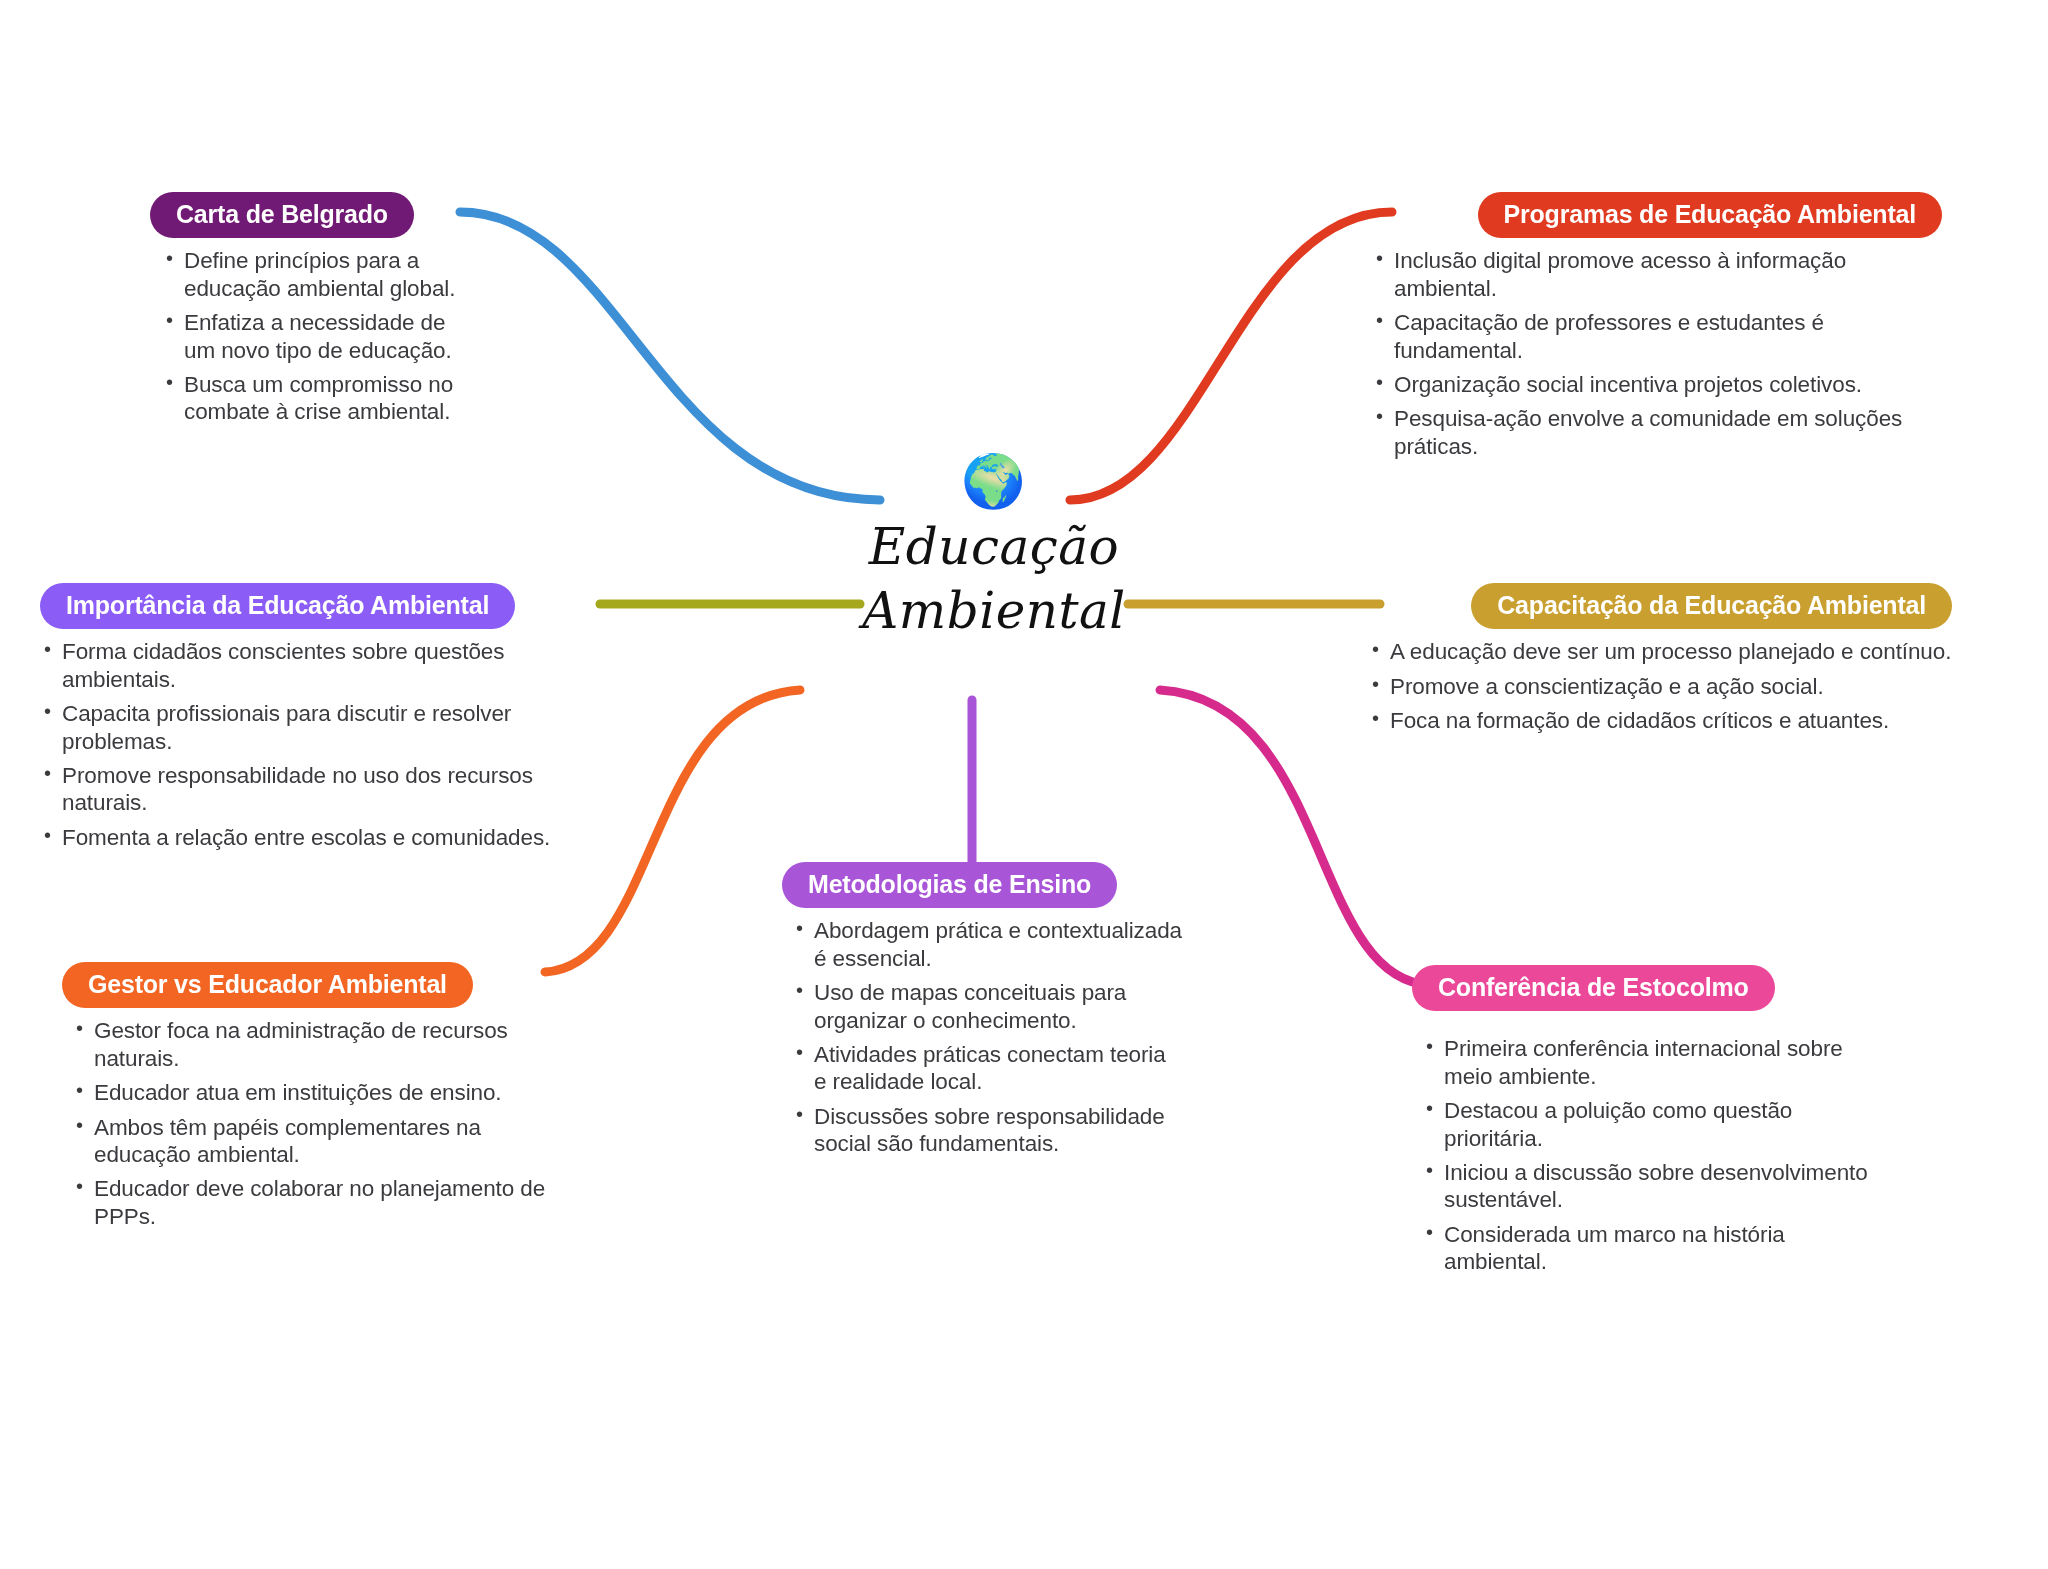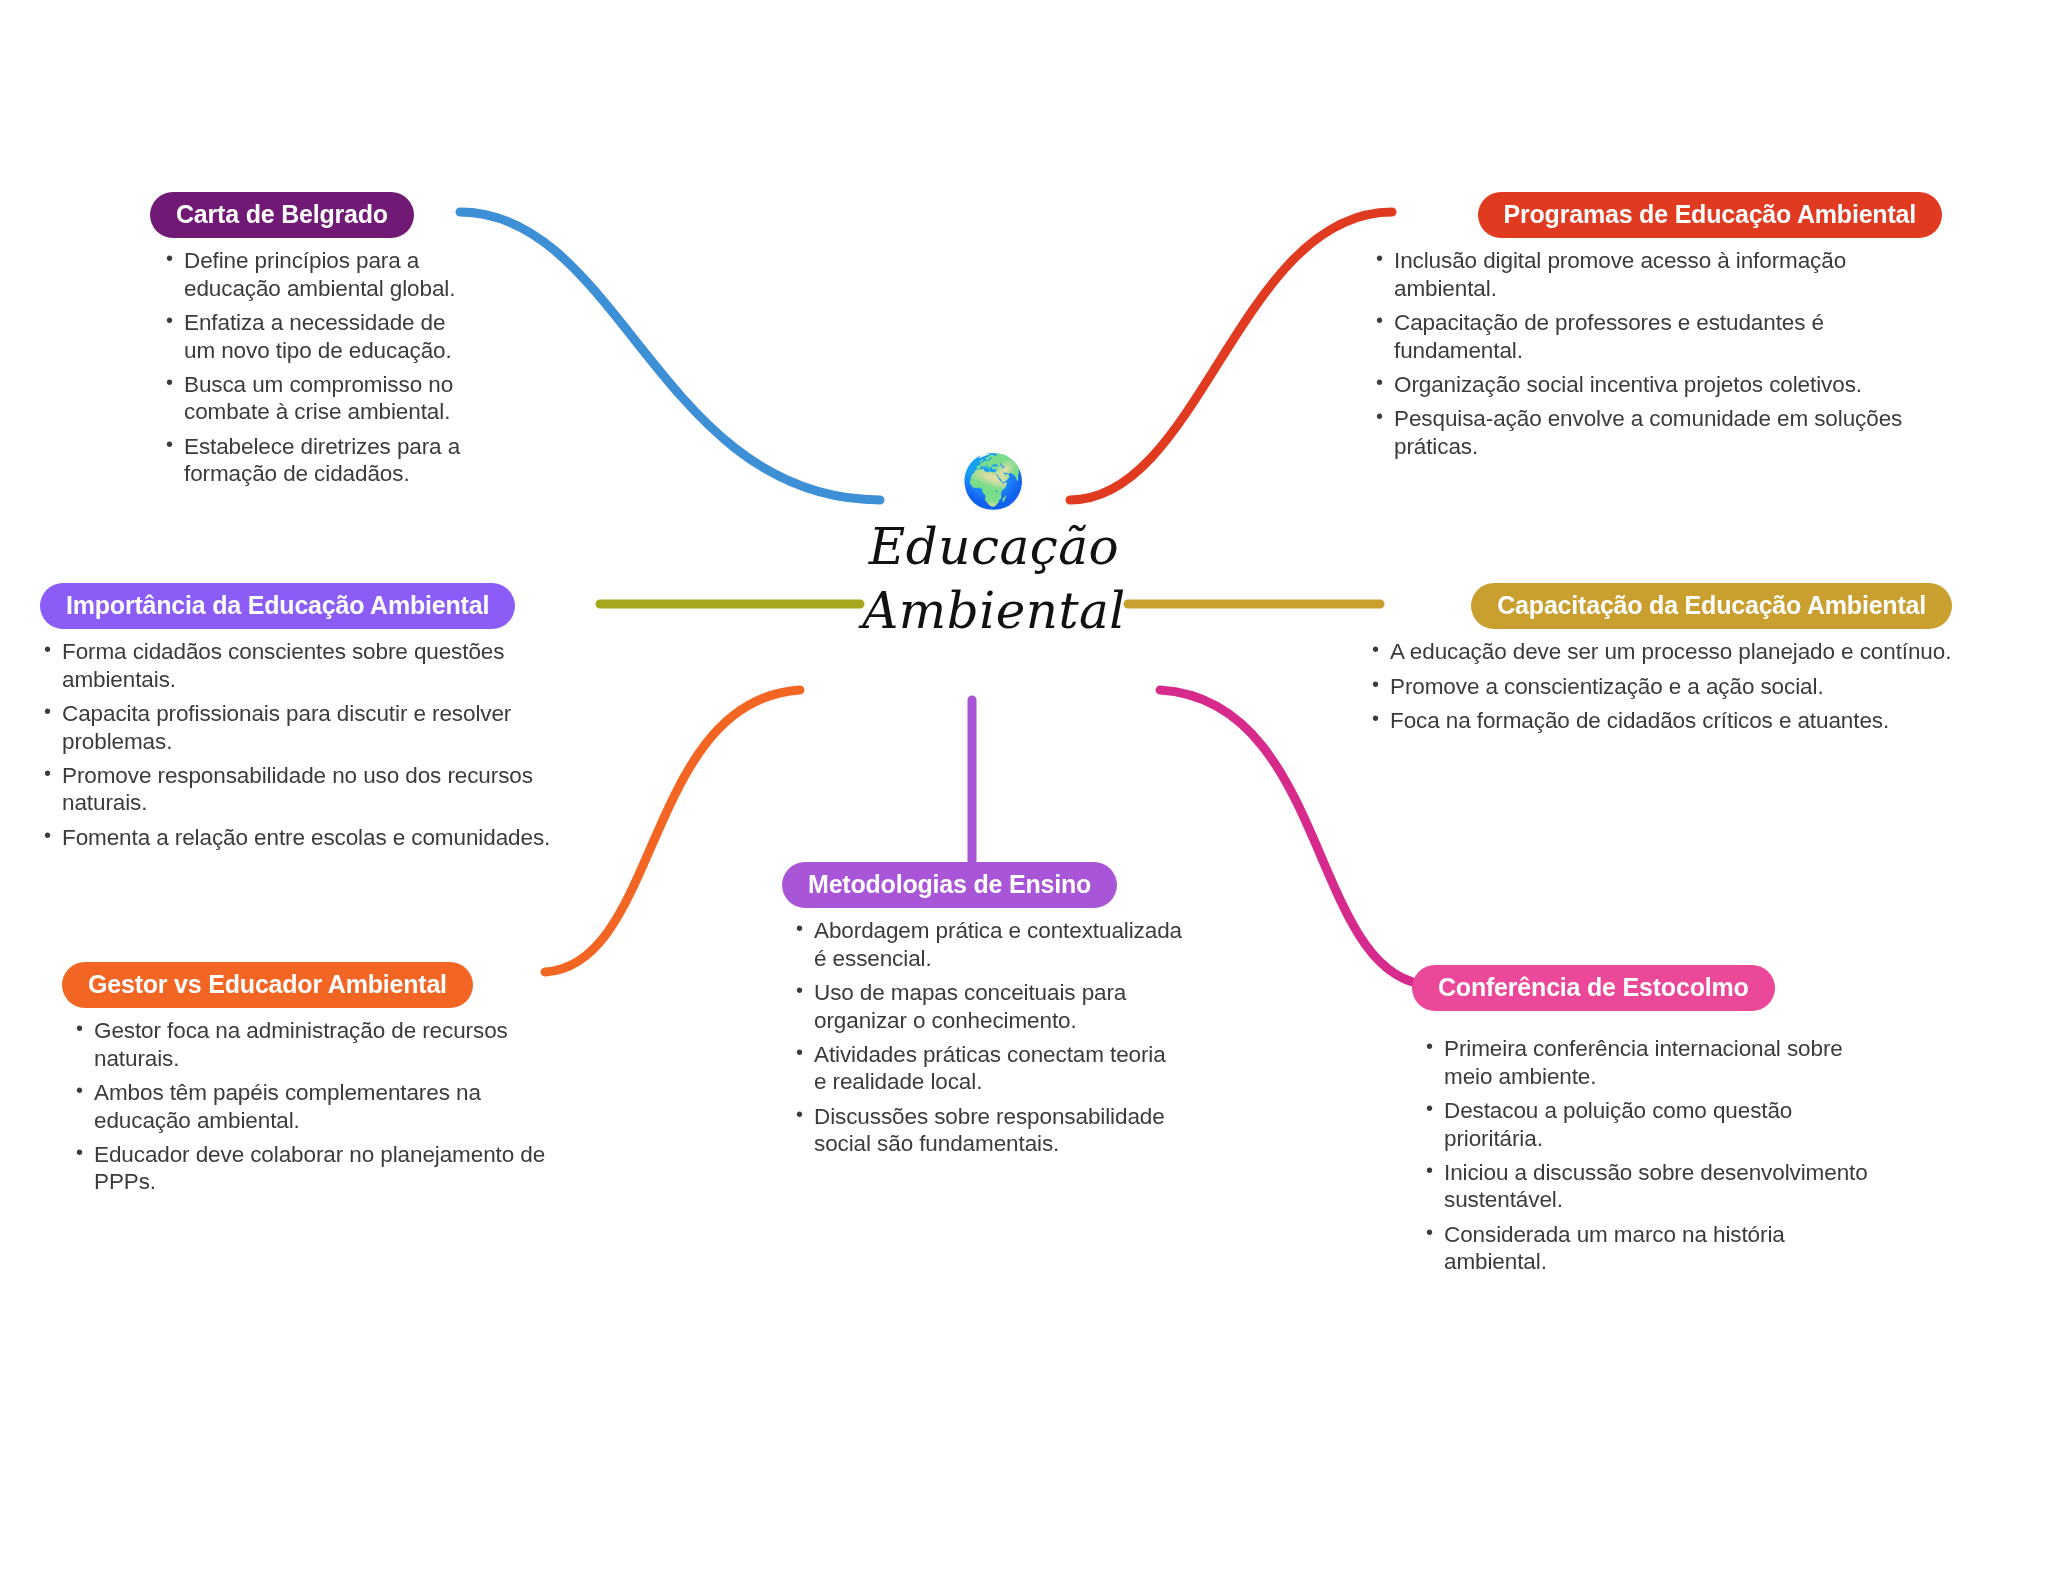"Estabelece diretrizes para a formação" li { html: <li>Estabelece diretrizes para a formação de cidadãos.</li> -> none }
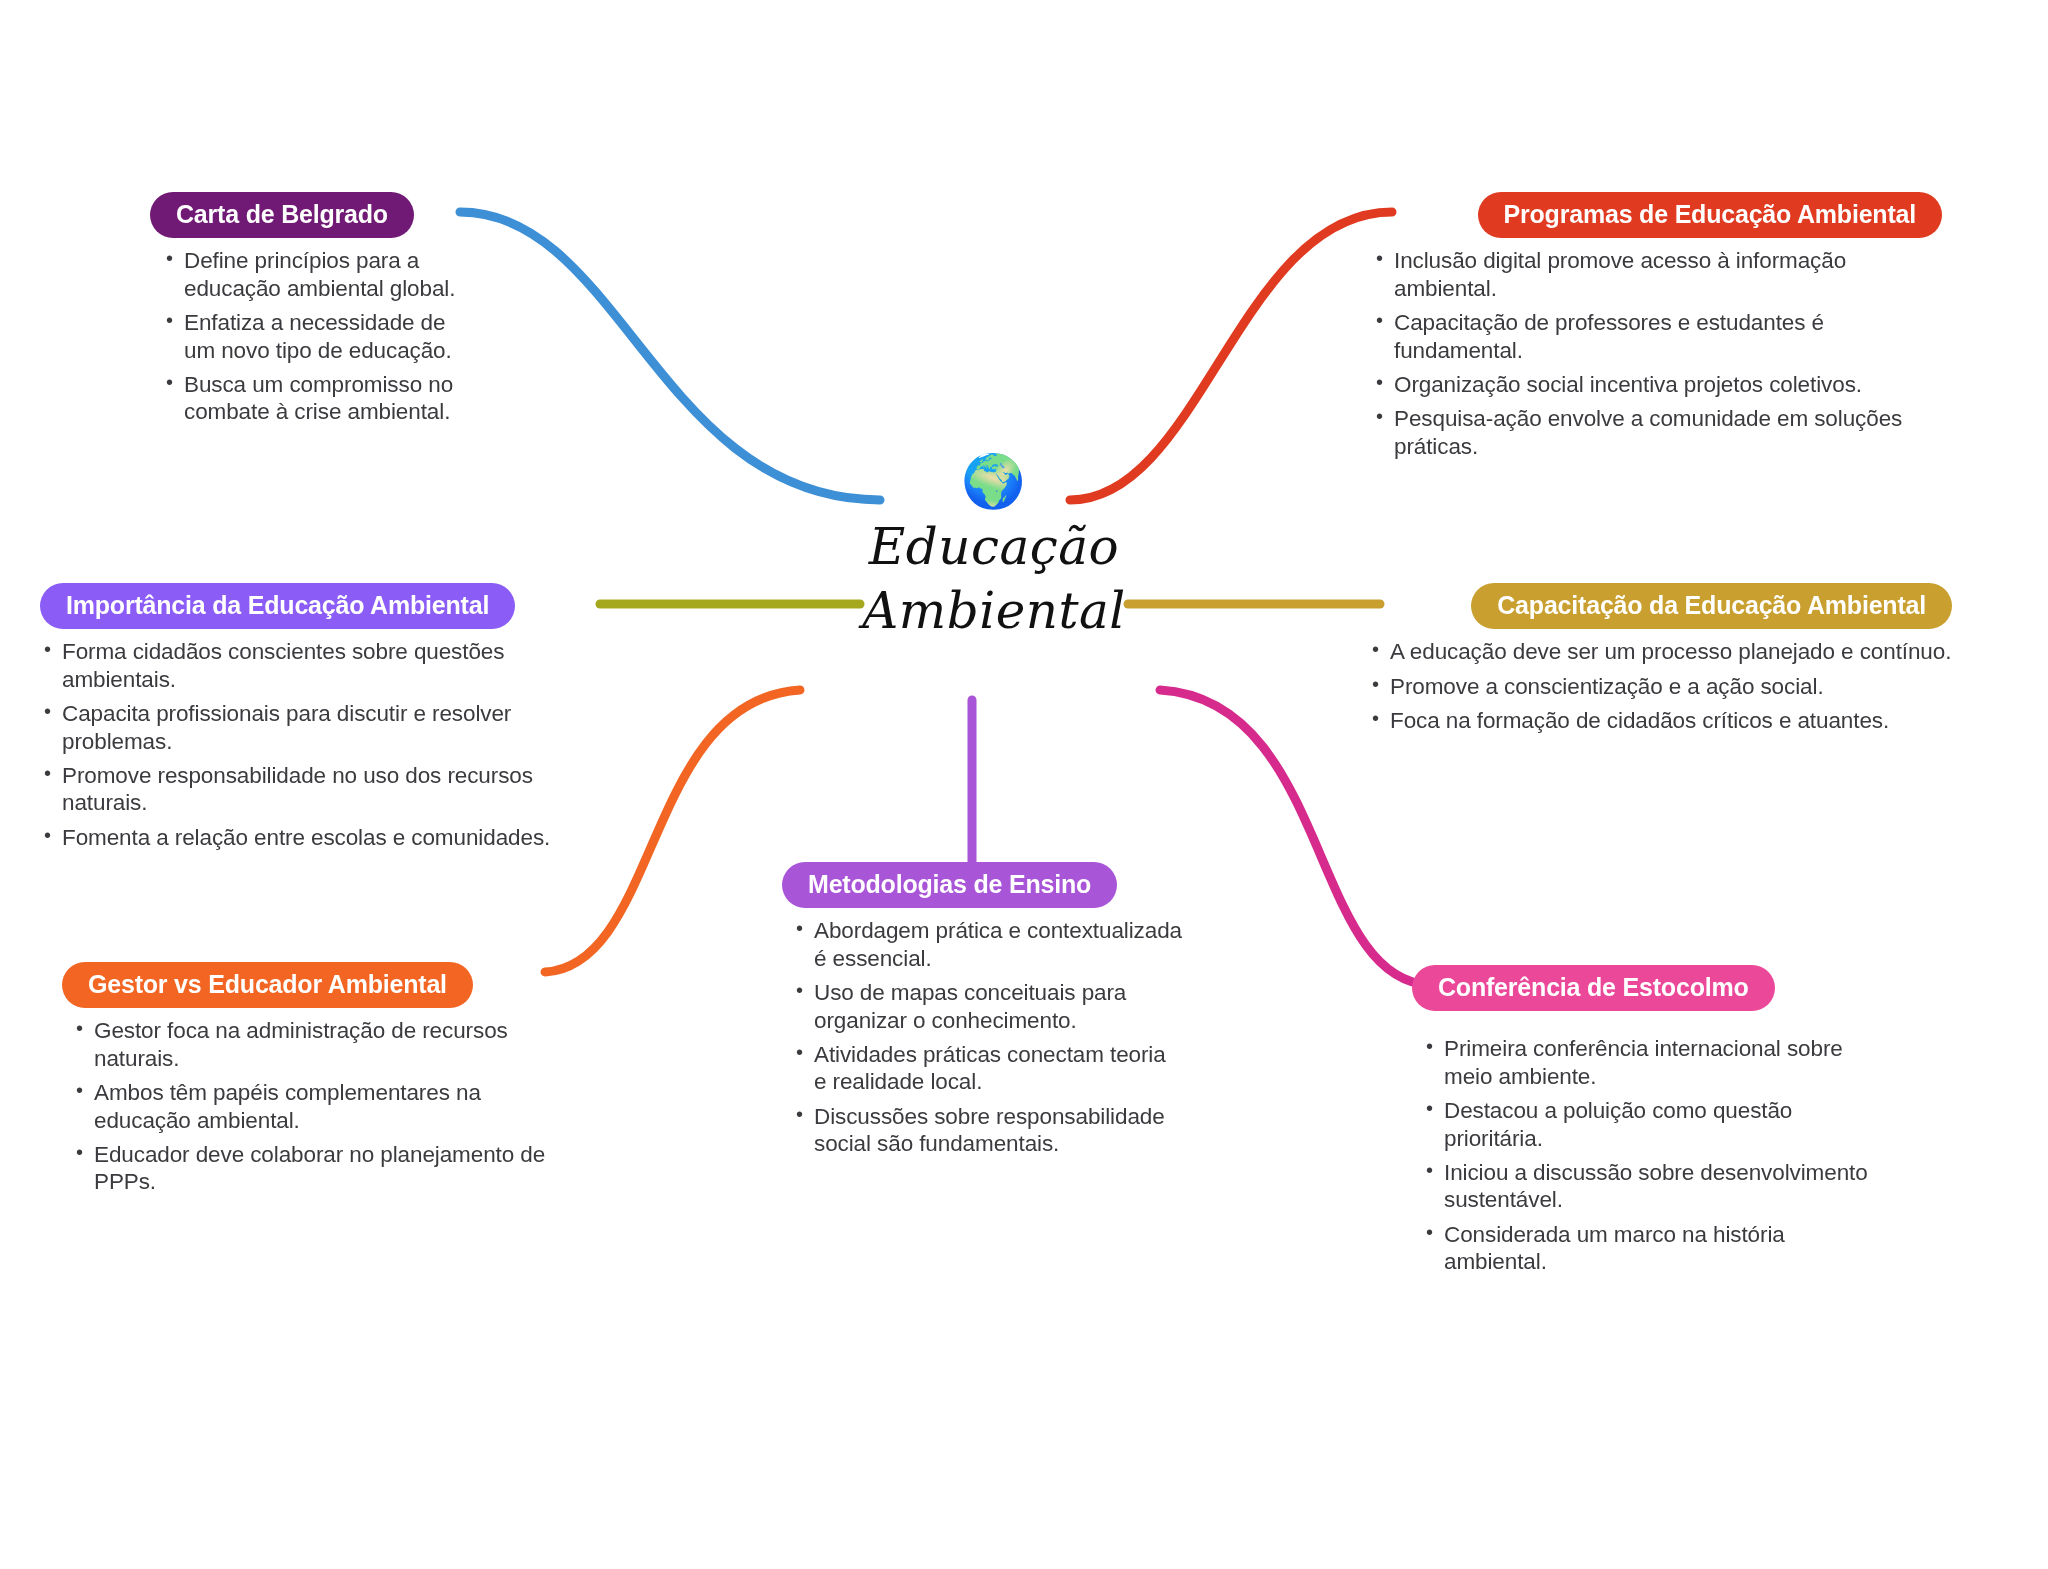"Educador atua em instituições de" li { html: none -> <li>Educador atua em instituições de ensino.</li> }
